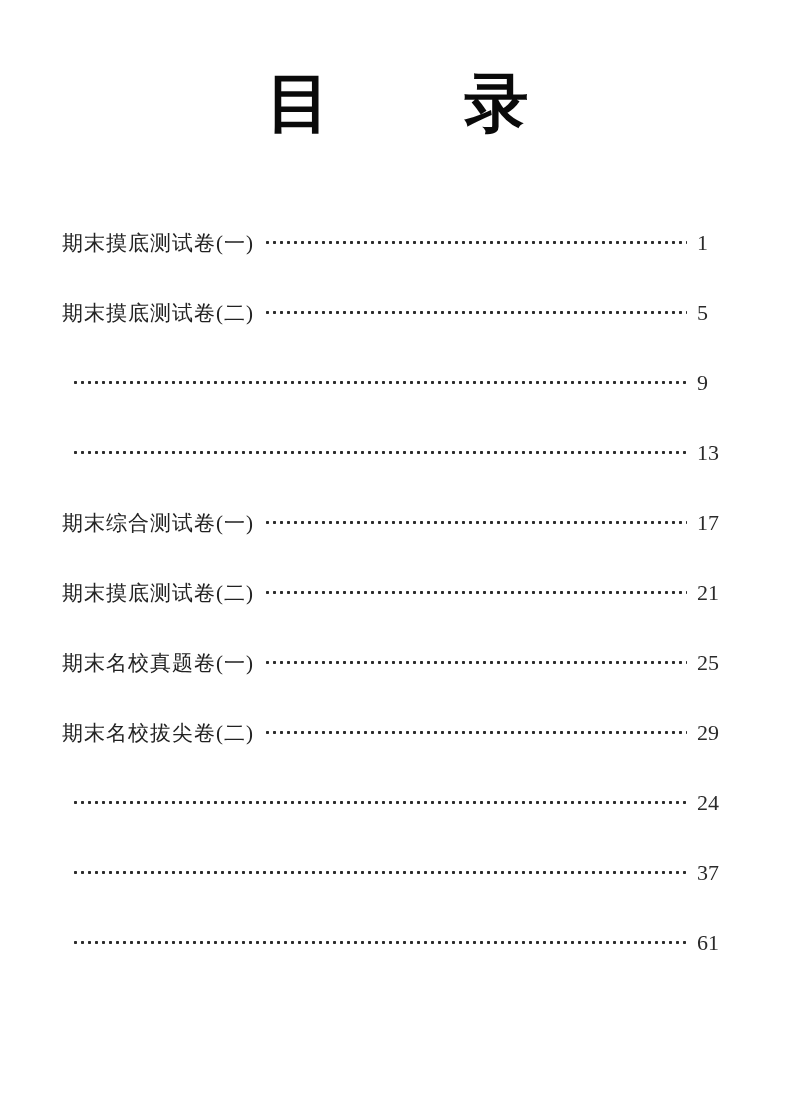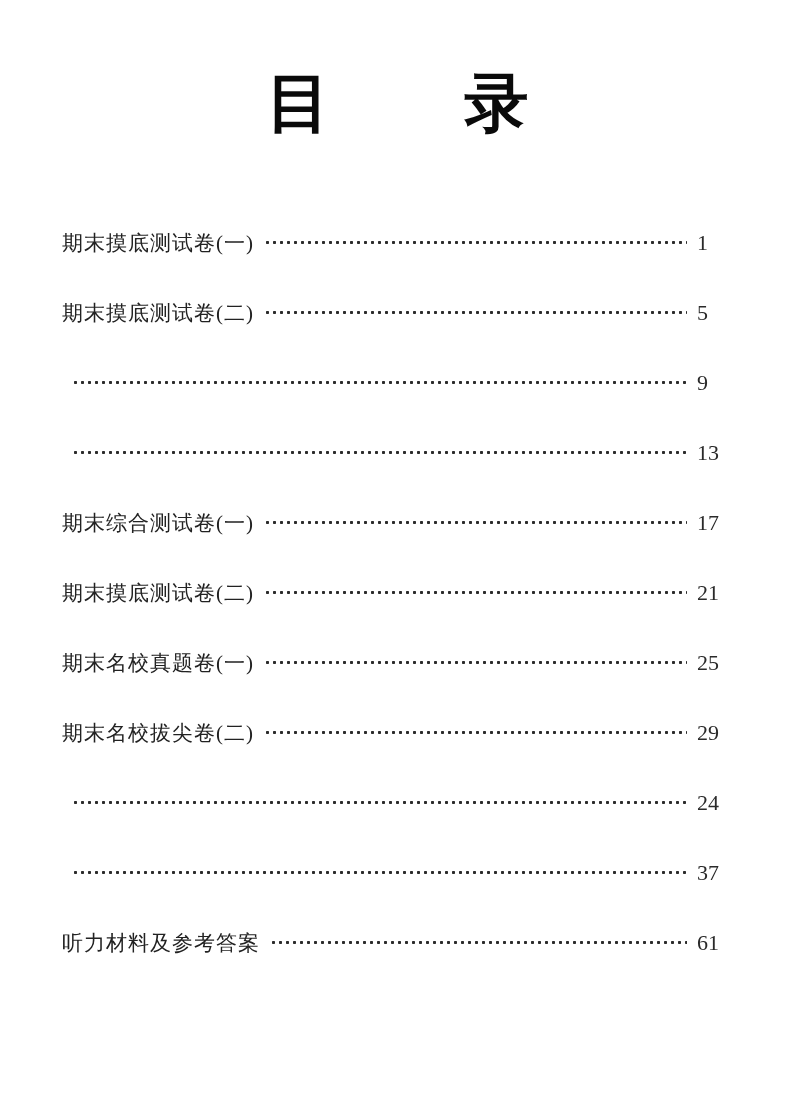"听力材料及参考答案" span.toc-label { html: <span>听力材料及参考答案</span> -> none }
